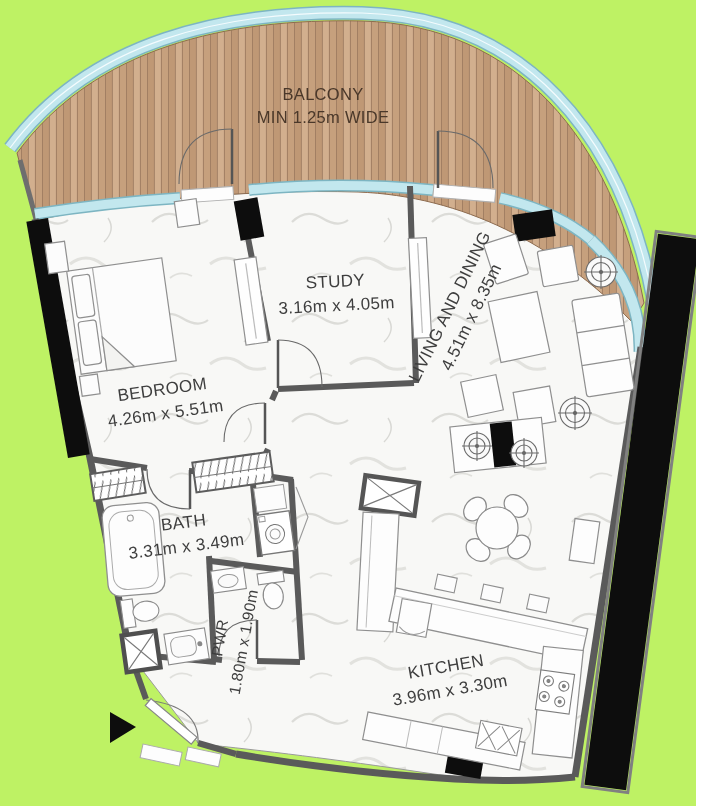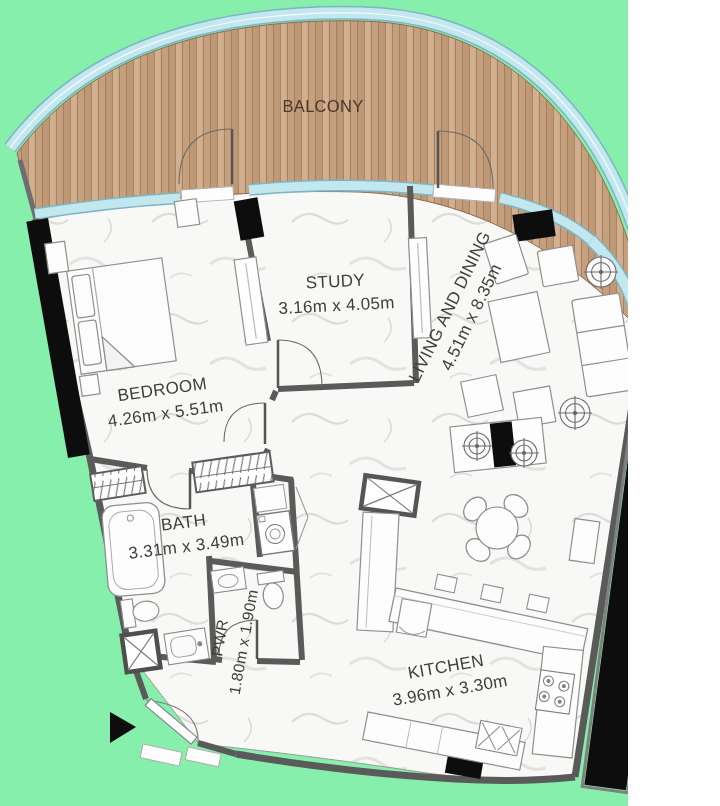"BALCONY" .stage { background: #86efac -> #bef264; width: 628px -> 696px }
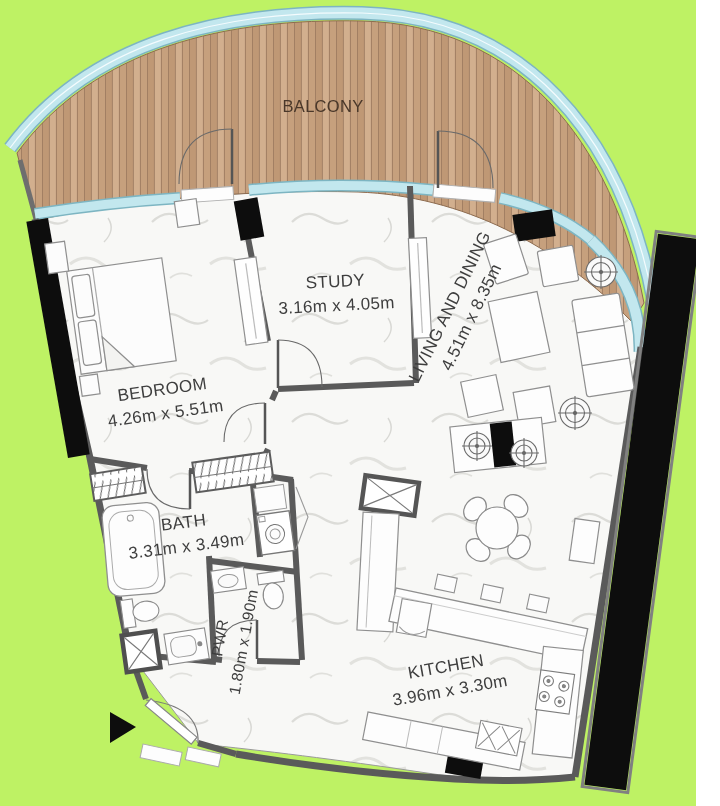"MIN 1.25m WIDE" div { html: none -> <div>MIN 1.25m WIDE</div> }
